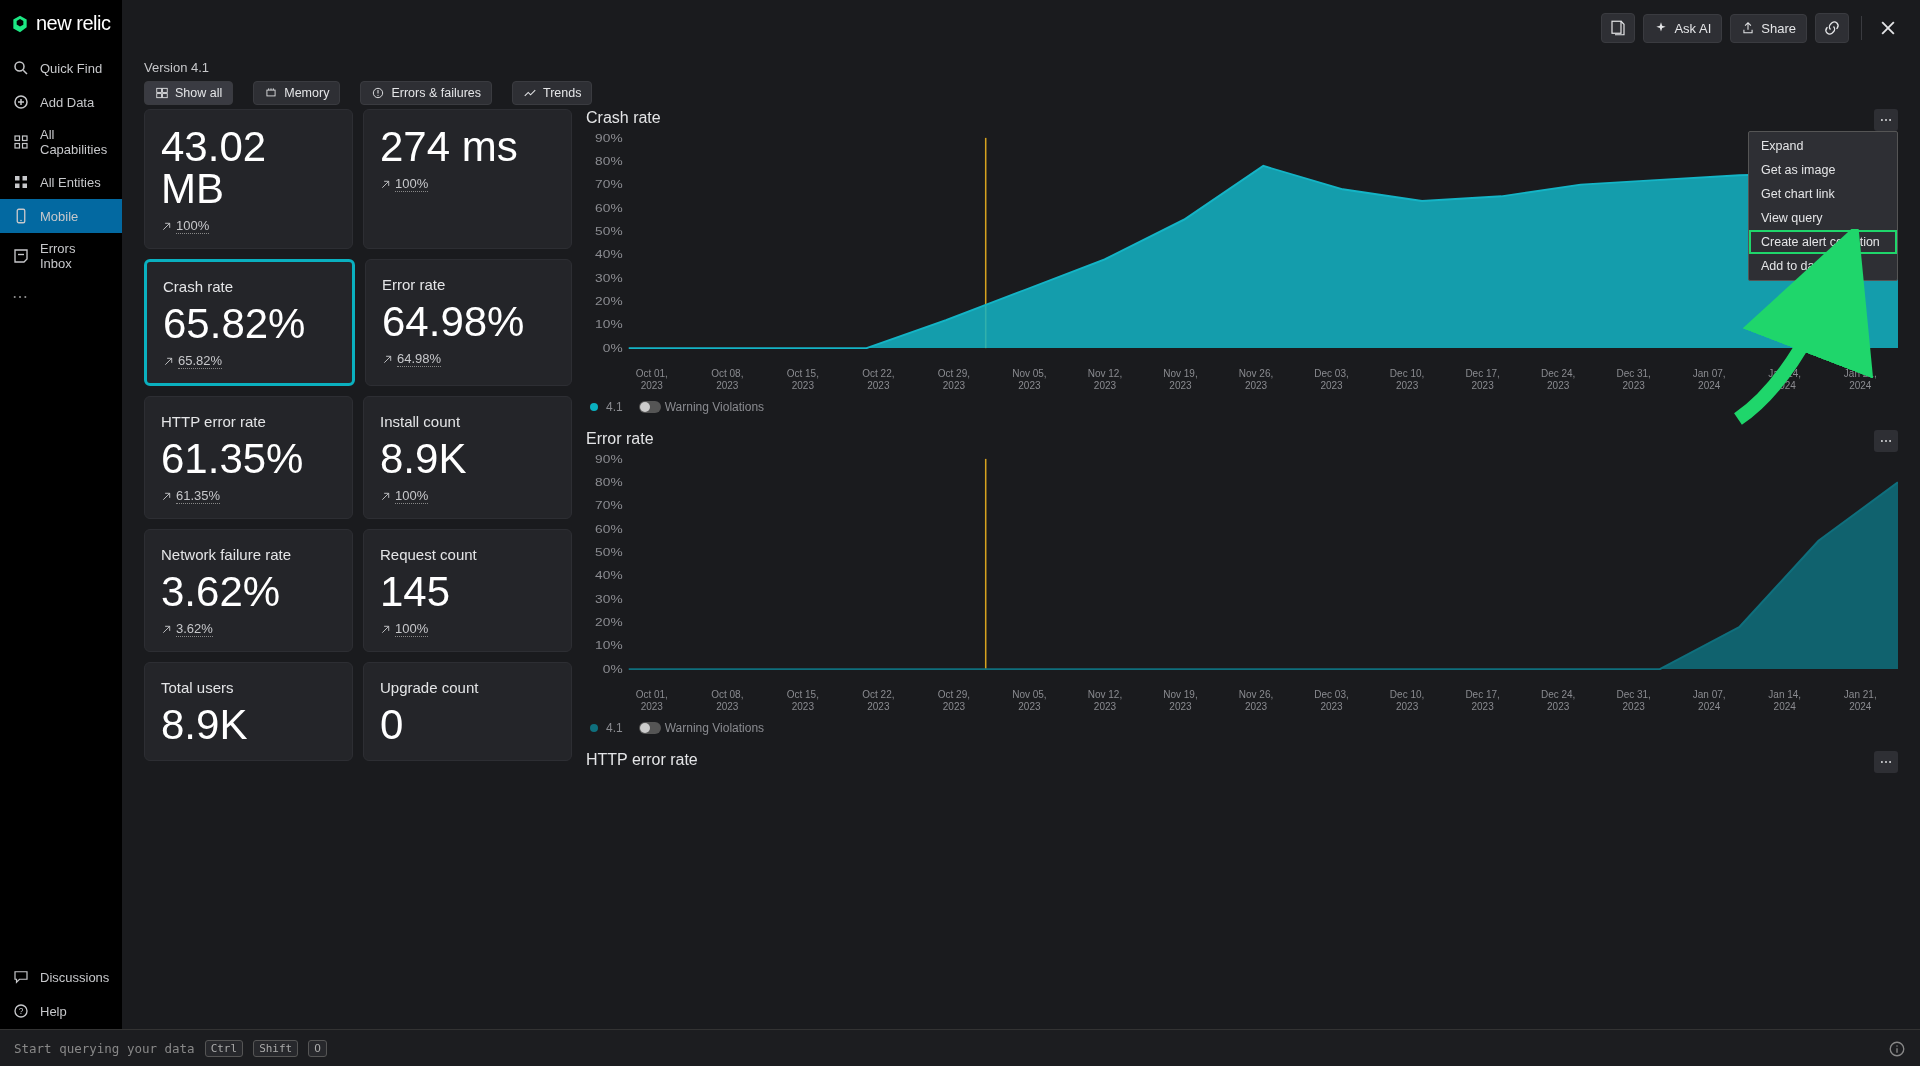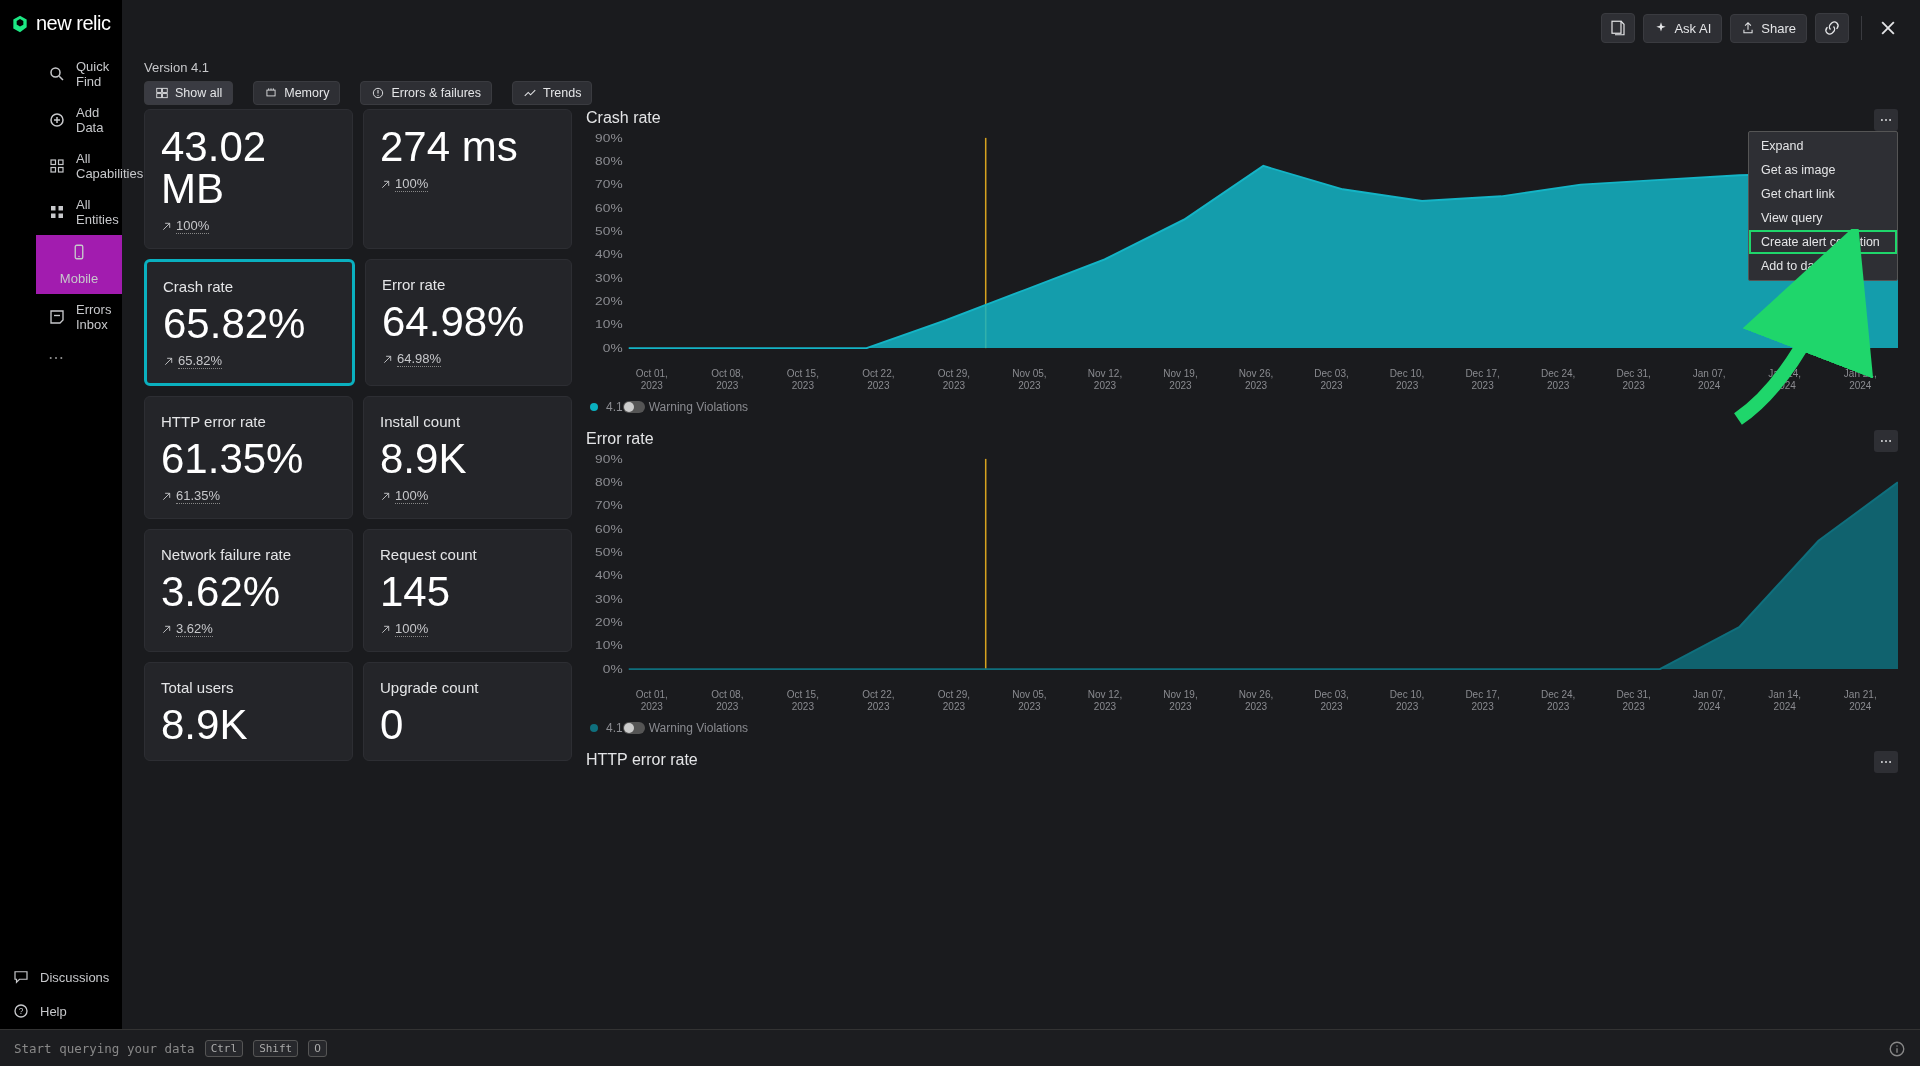"Quick Find" .nav { margin-left: 36px -> none }
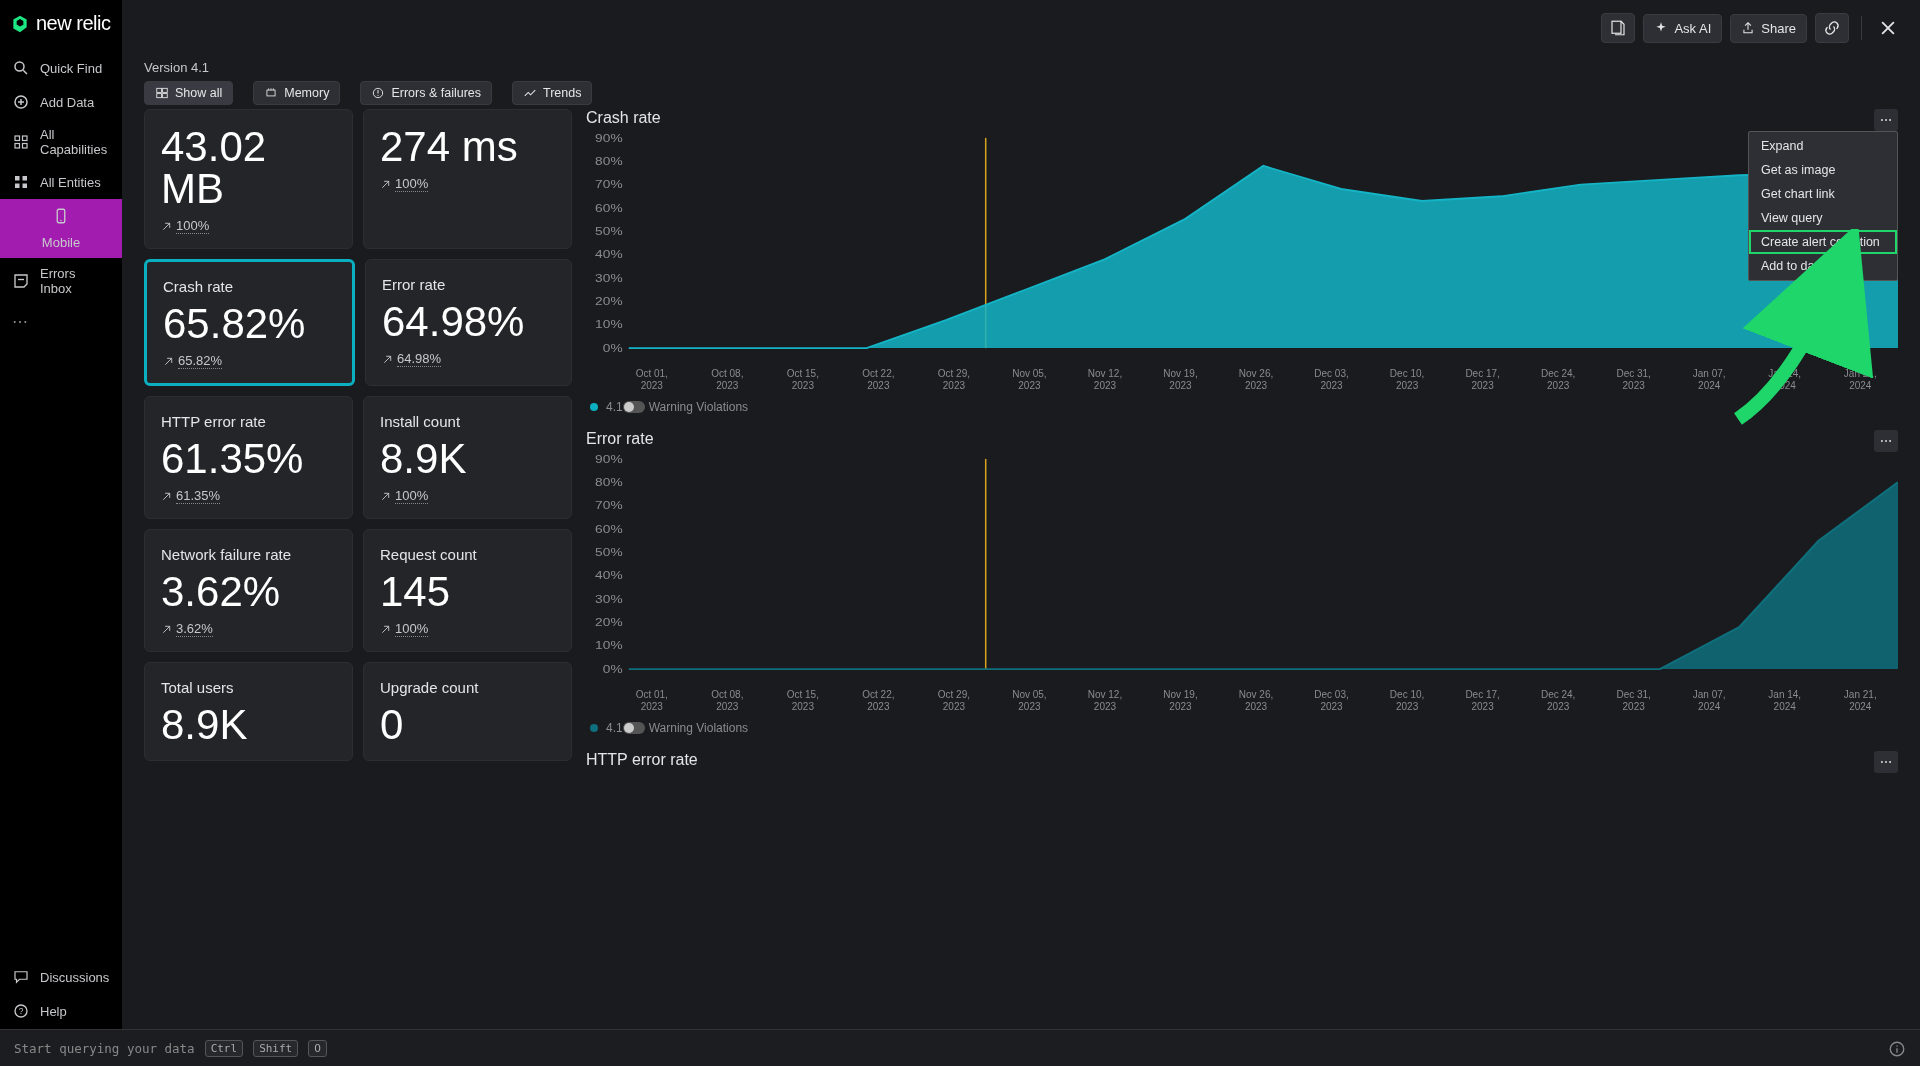"Mobile" .nav-item.active { background: #a21caf -> #0369a1; flex-direction: column -> none }
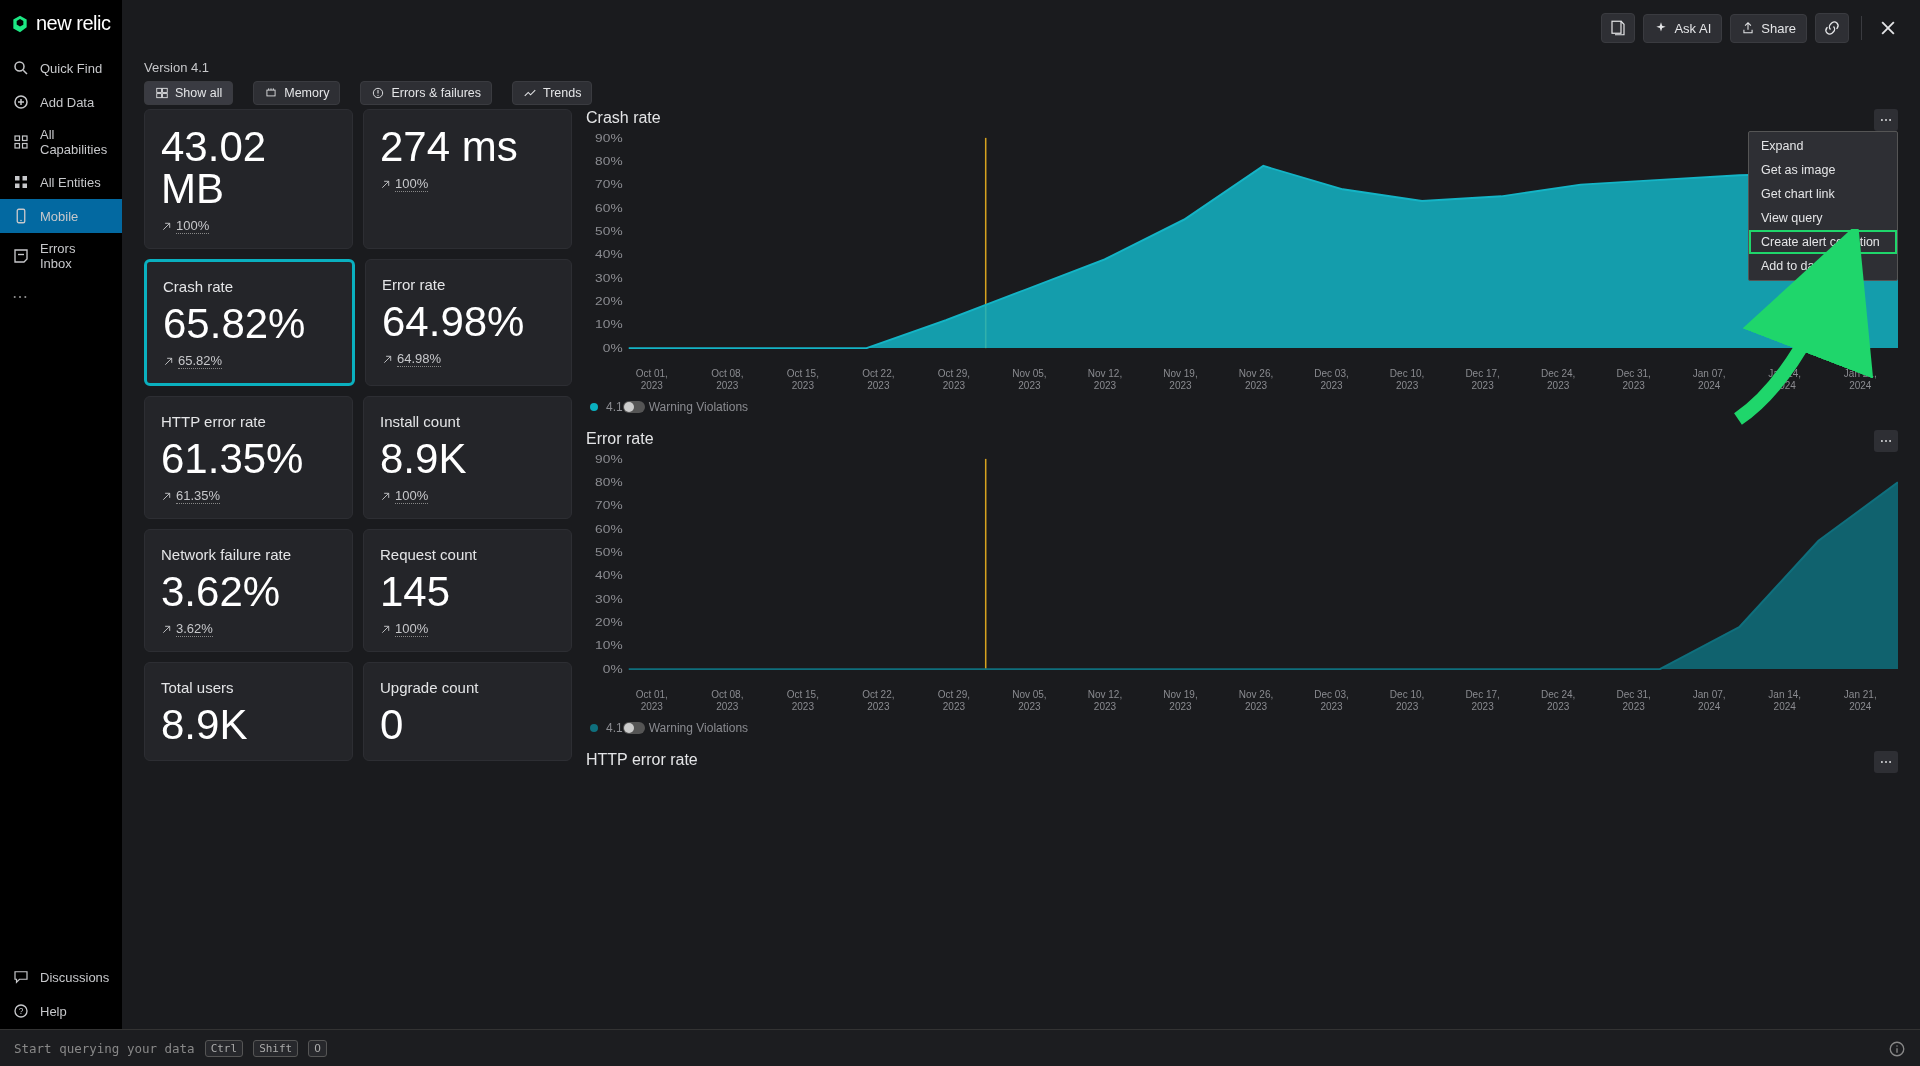"4.1" .chart-legend { gap: none -> 16px }
